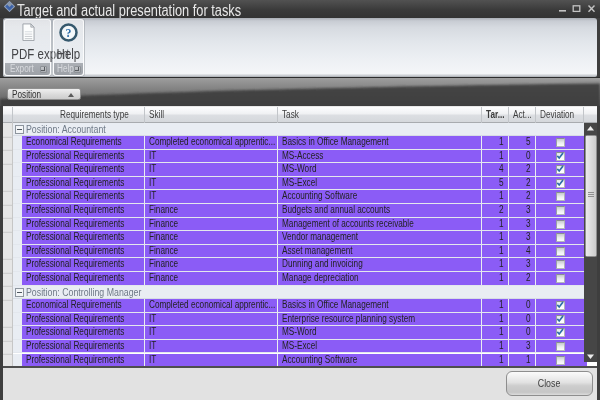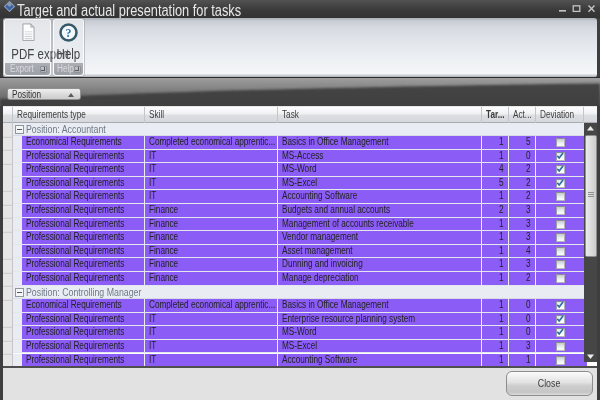"Requirements type" div.hc { text-align: none -> right }
